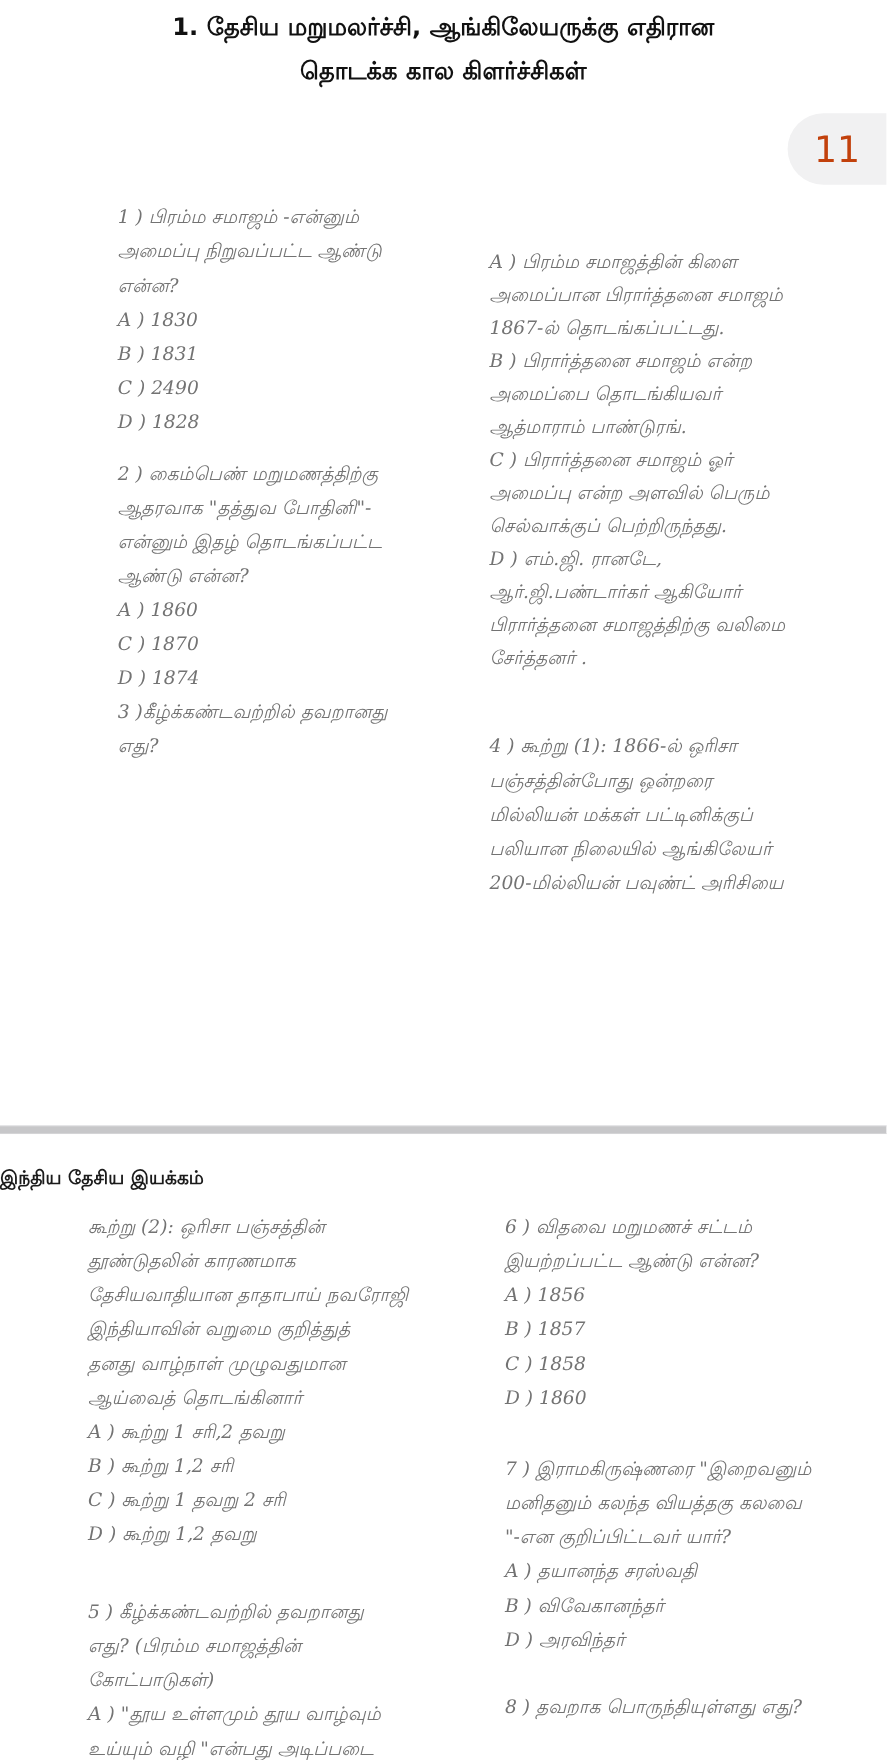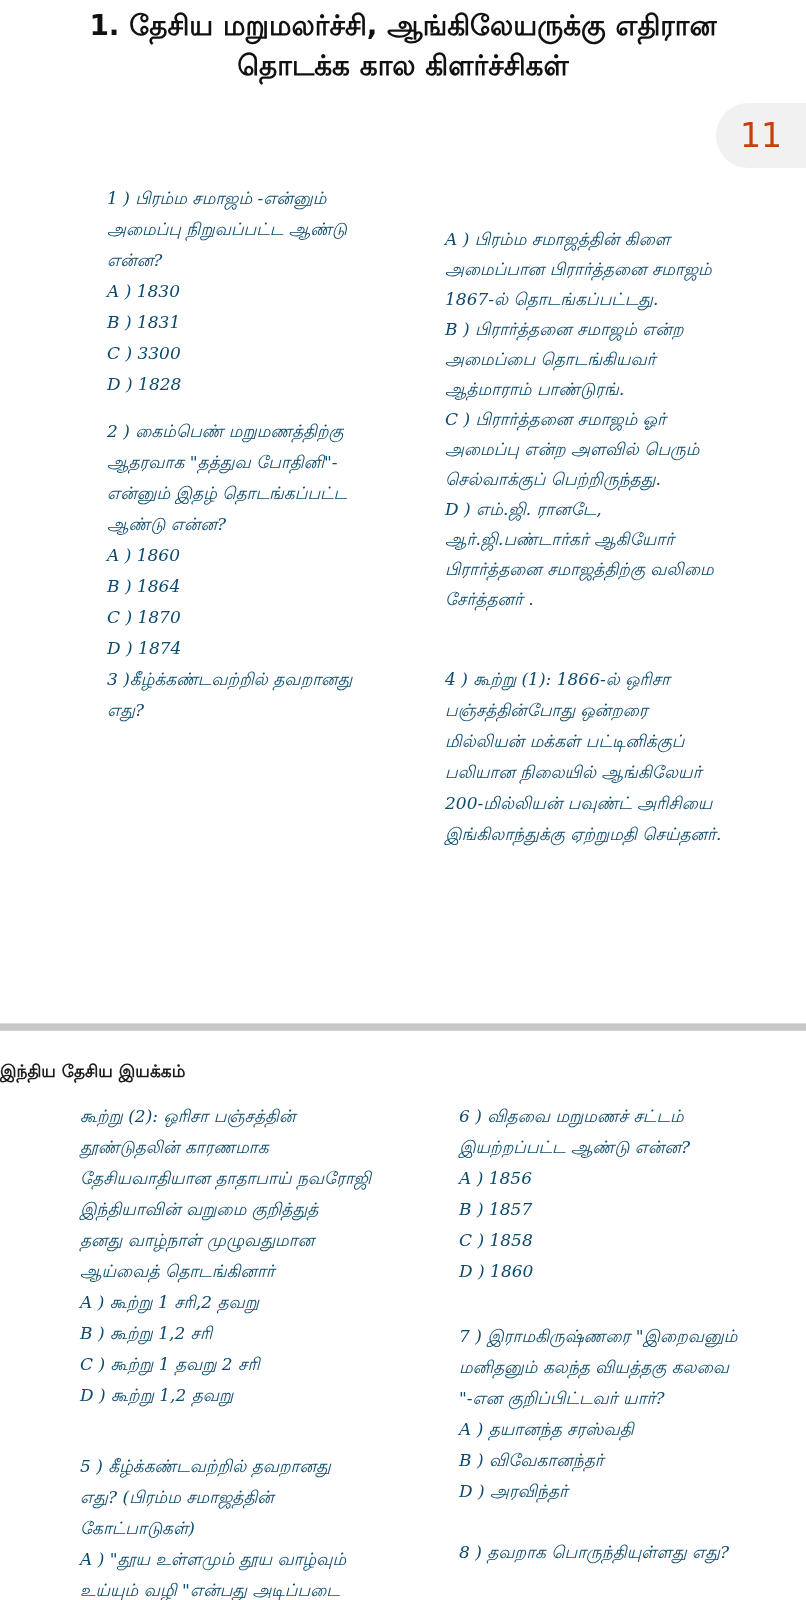"1. தேசிய மறுமலர்ச்சி, ஆங்கிலேயருக்கு" .title { font-size: 28px -> 22px }
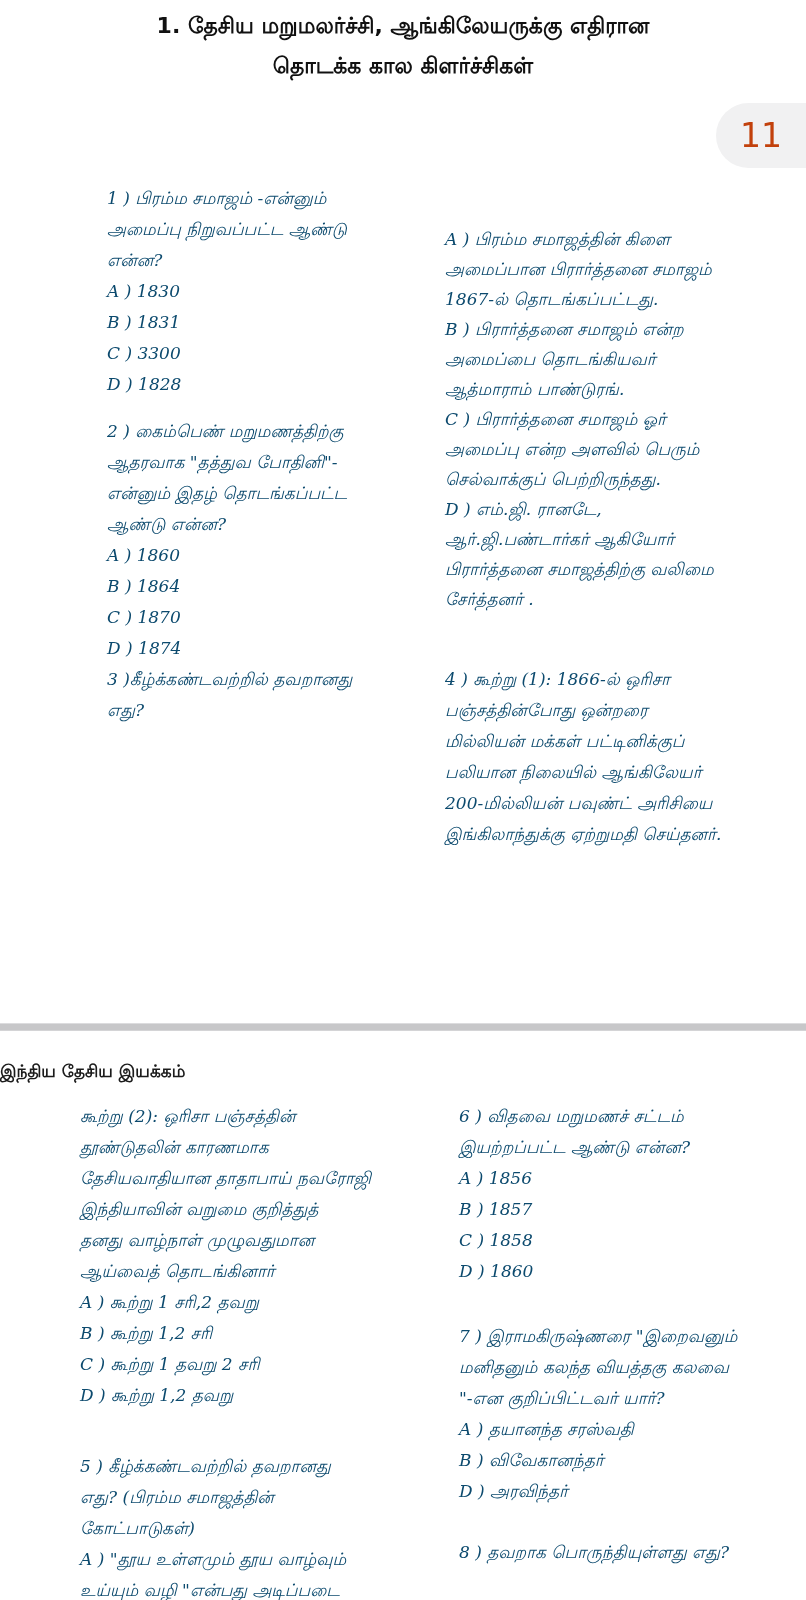"1 ) பிரம்ம சமாஜம் -என்னும்" .col { color: #0c4a6e -> #737373 }
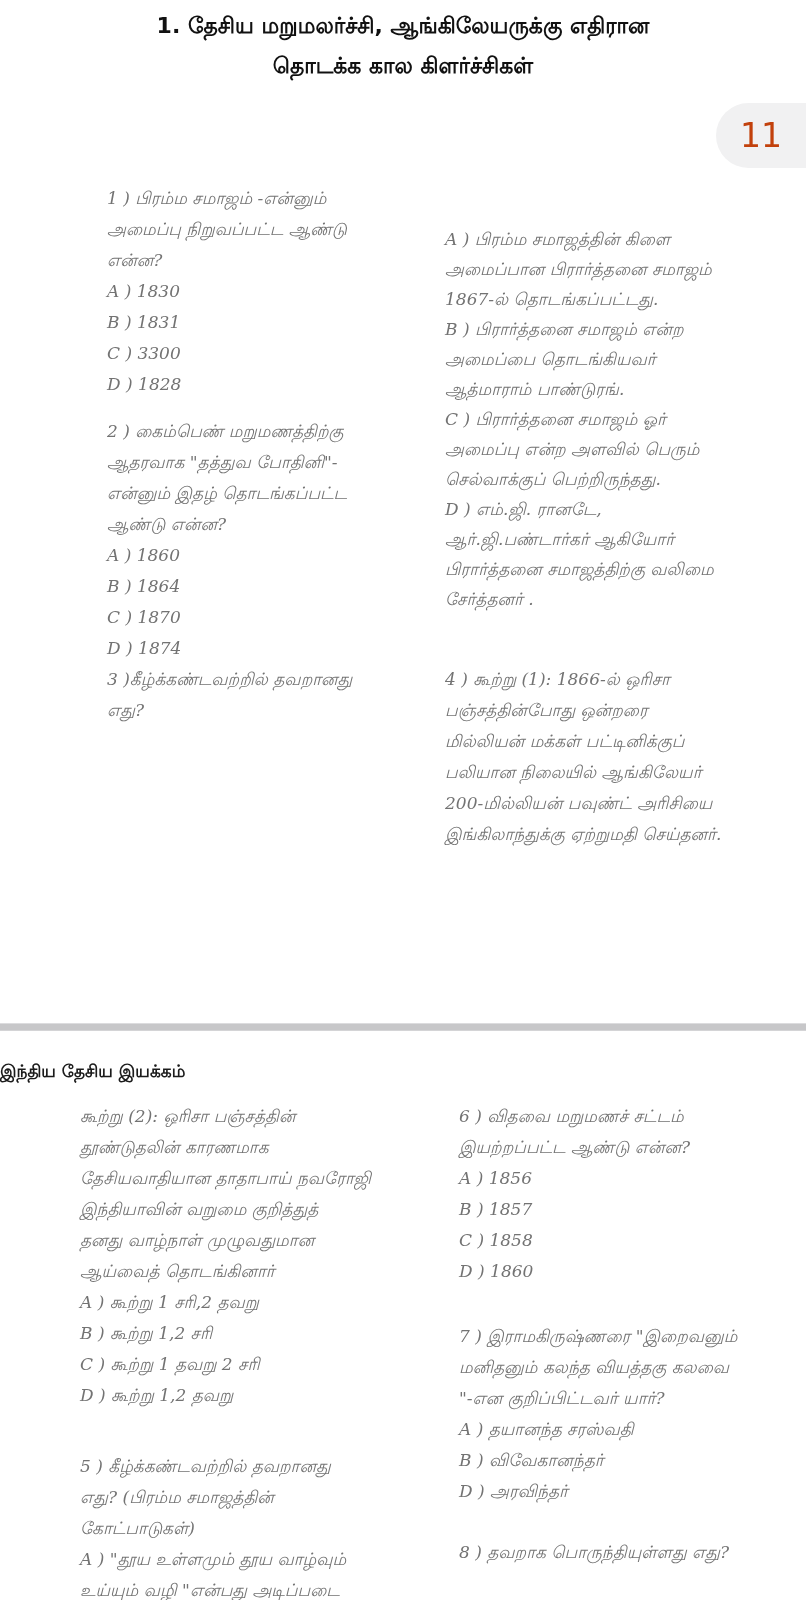"C ) 3300" div.line { text: 3300 -> 2490 }
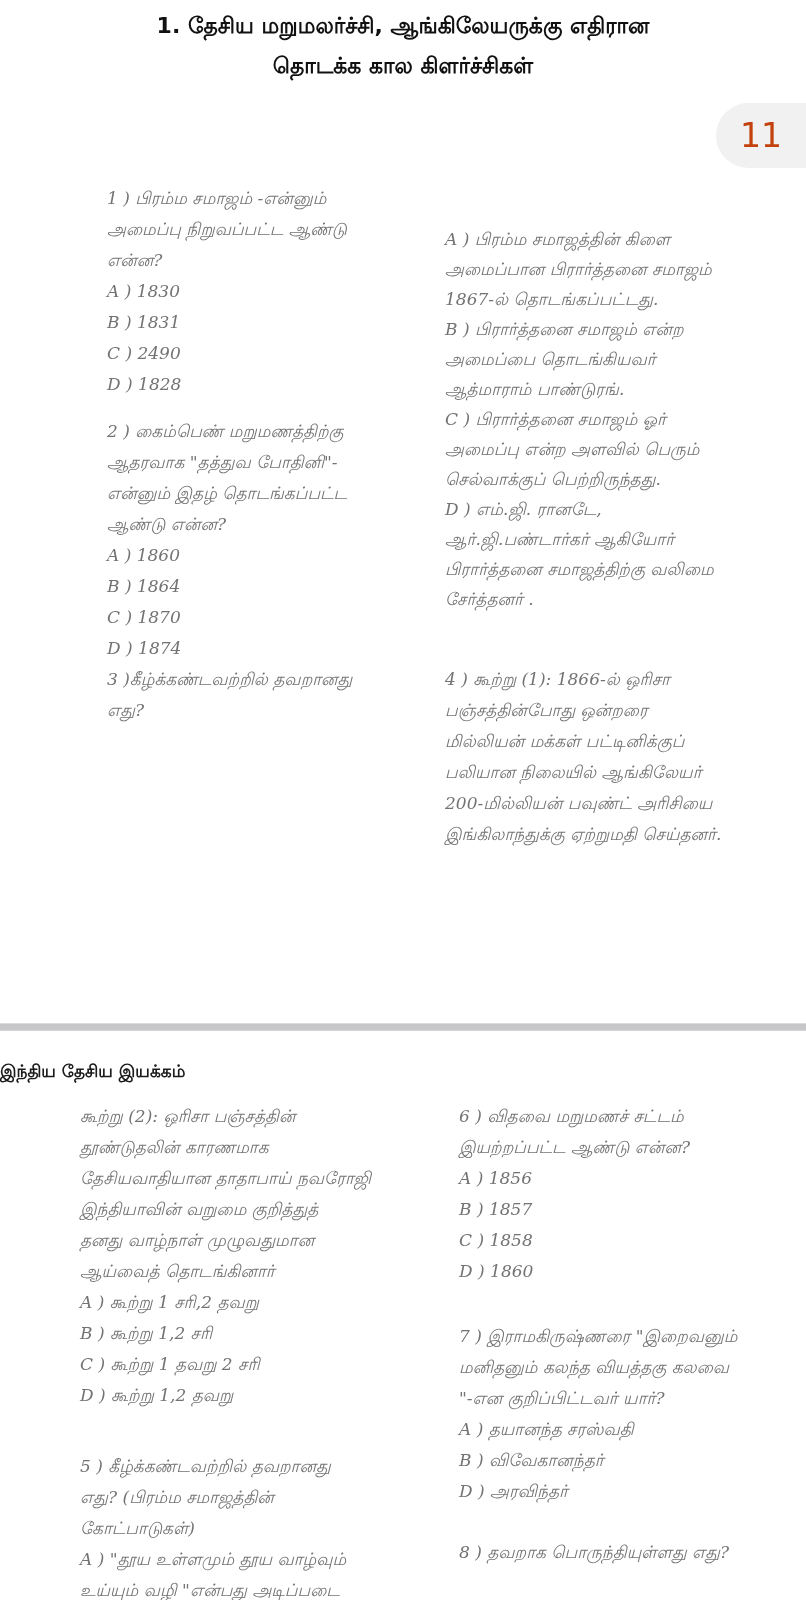"B ) 1864" div.line { html: <div>B ) 1864</div> -> none }
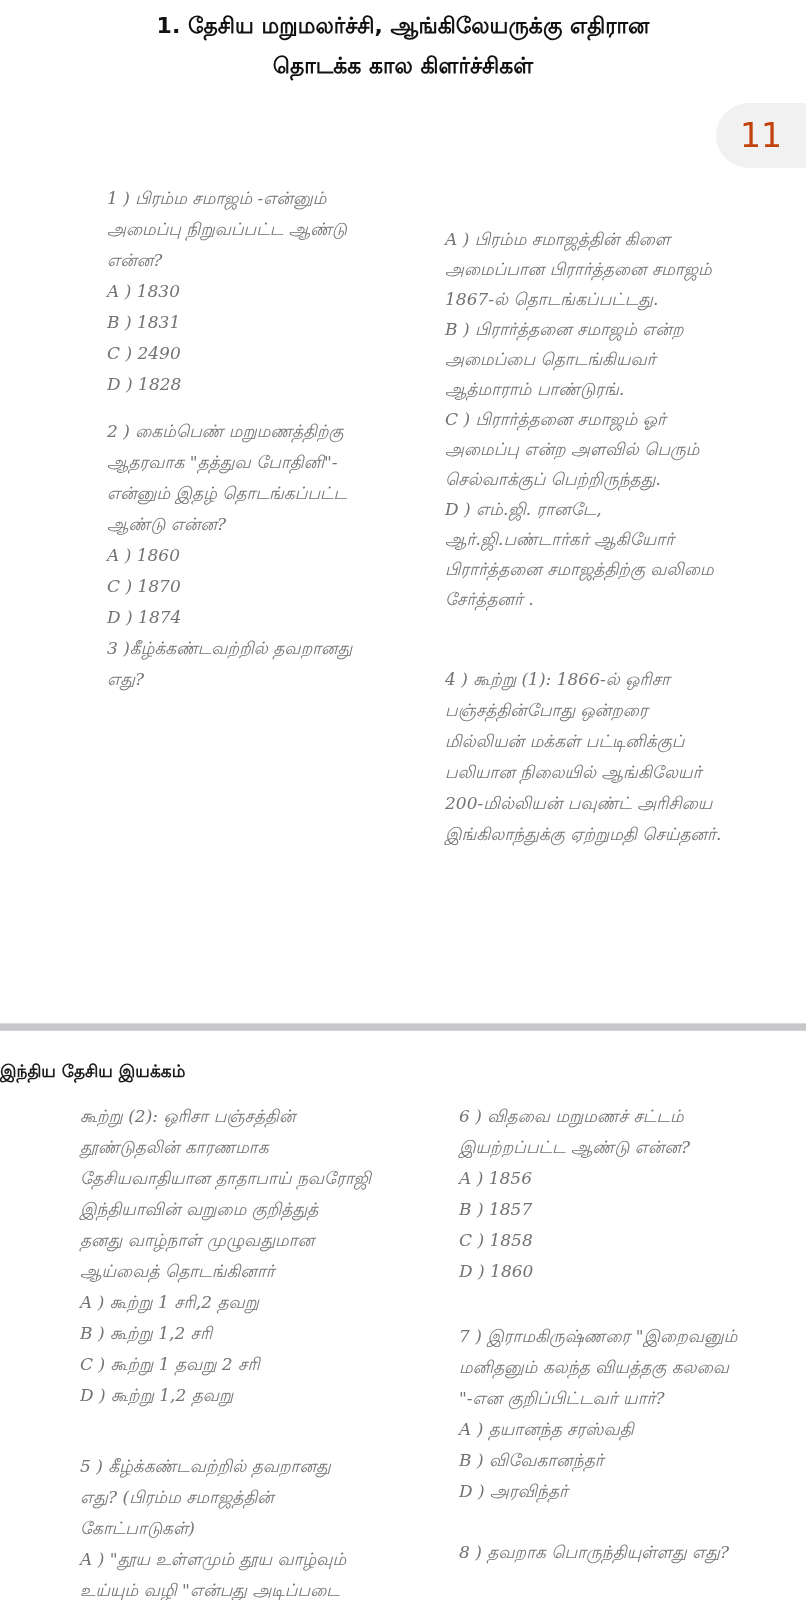"இங்கிலாந்துக்கு ஏற்றுமதி செய்தனர்." div.line { html: <div>இங்கிலாந்துக்கு ஏற்றுமதி செய்தனர்.</div> -> none }
